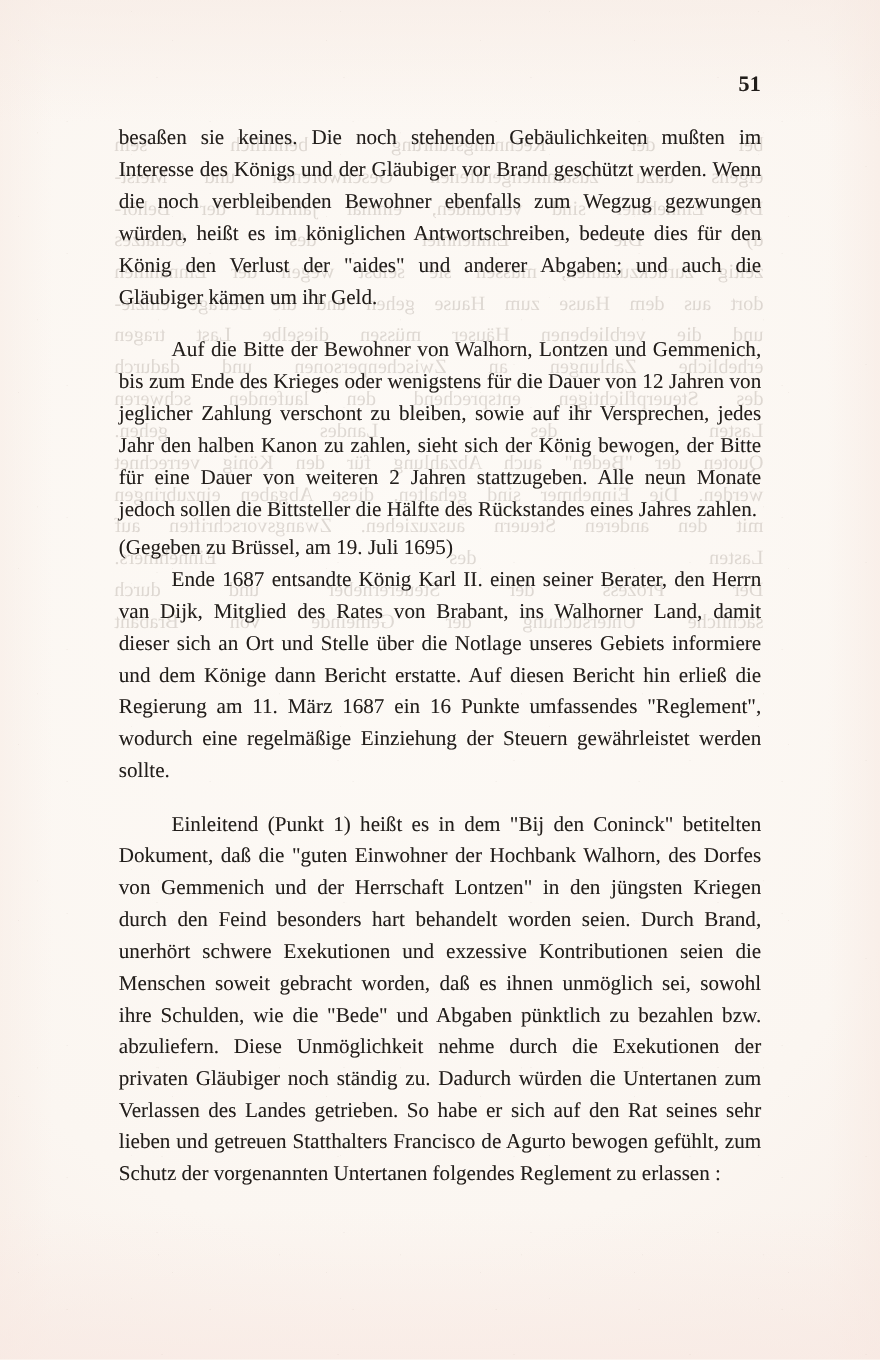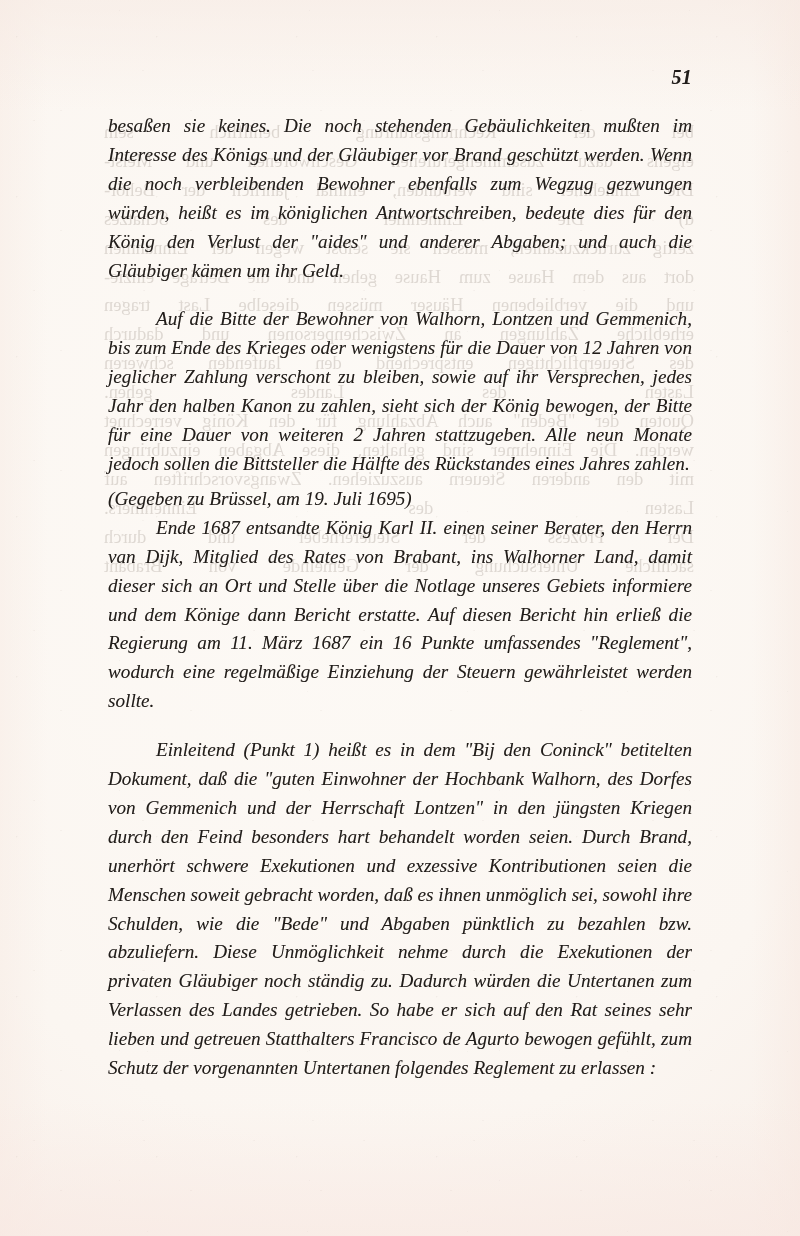"51" #textblock, .page-number { font-style: italic -> none }
